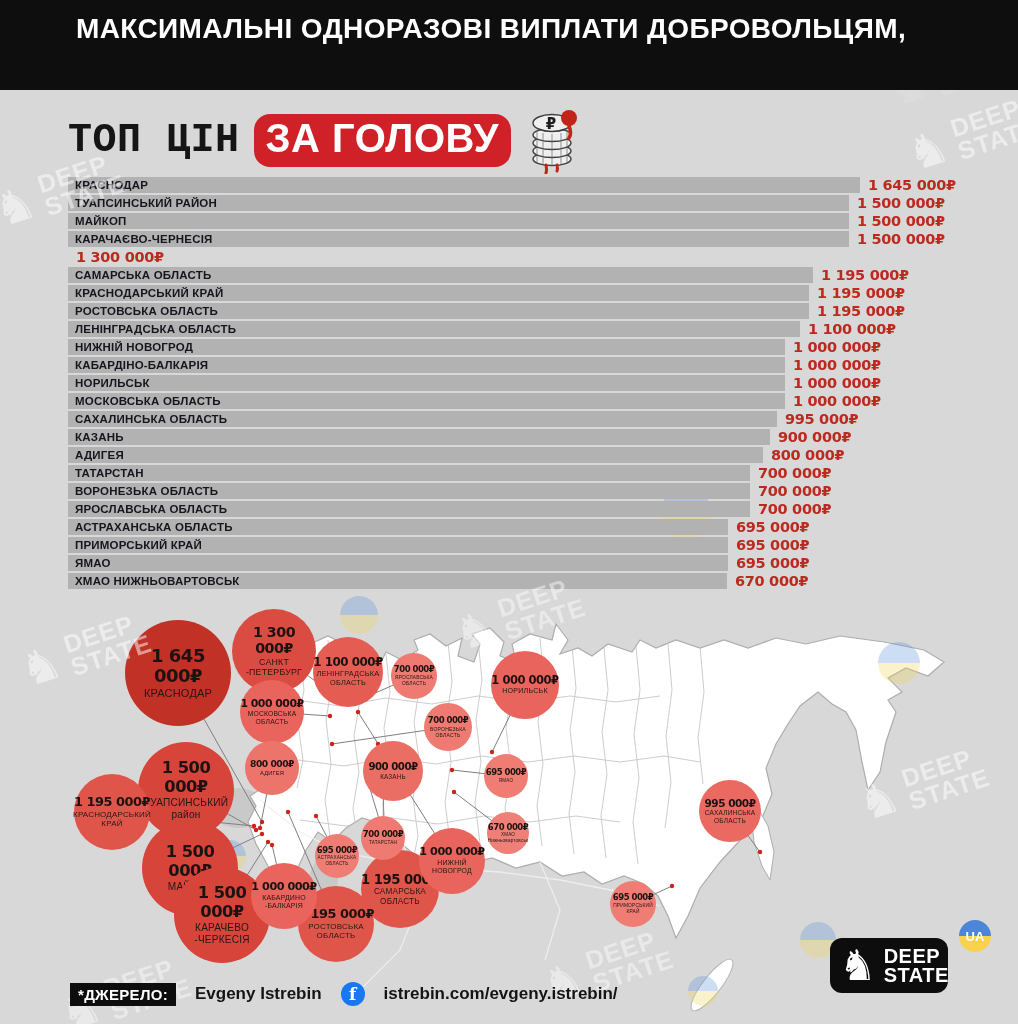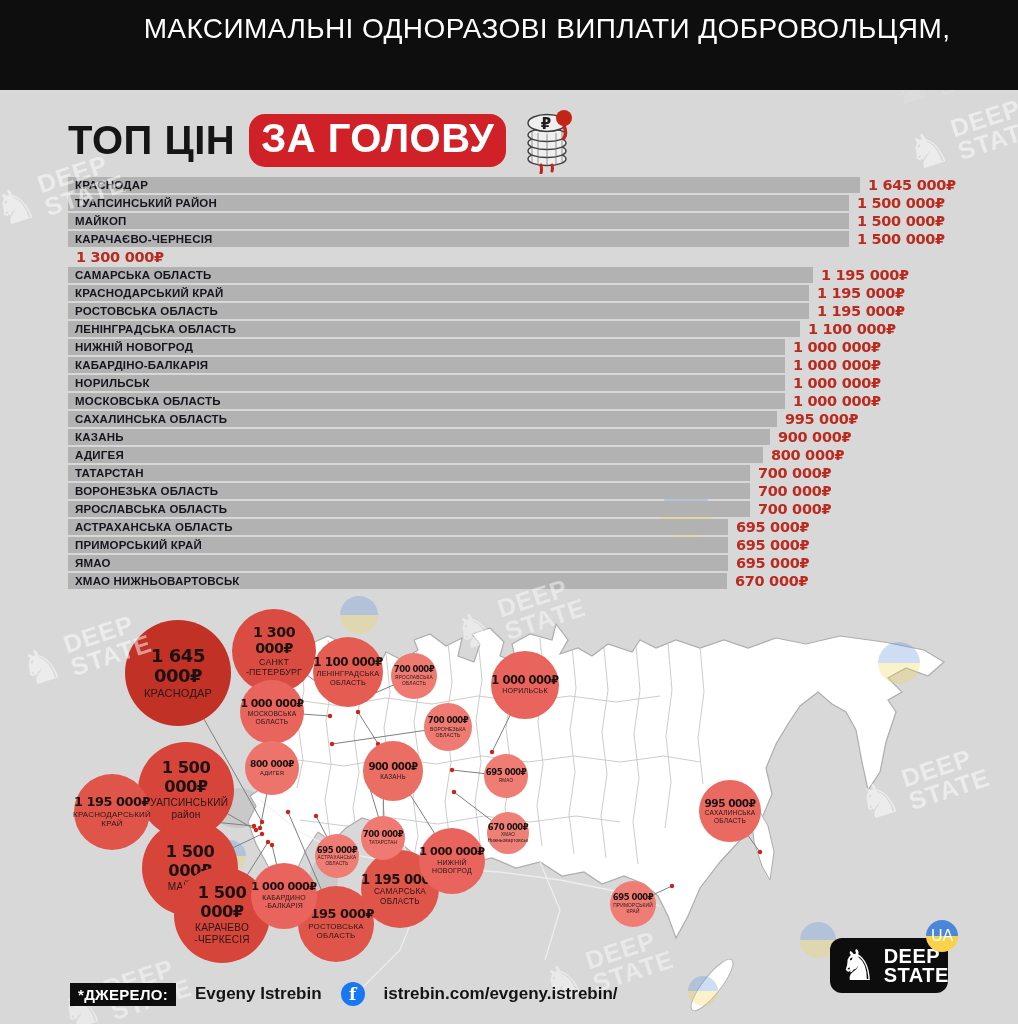"МАКСИМАЛЬНІ ОДНОРАЗОВІ ВИПЛАТИ" .header .line { font-weight: normal -> bold; text-align: center -> none }
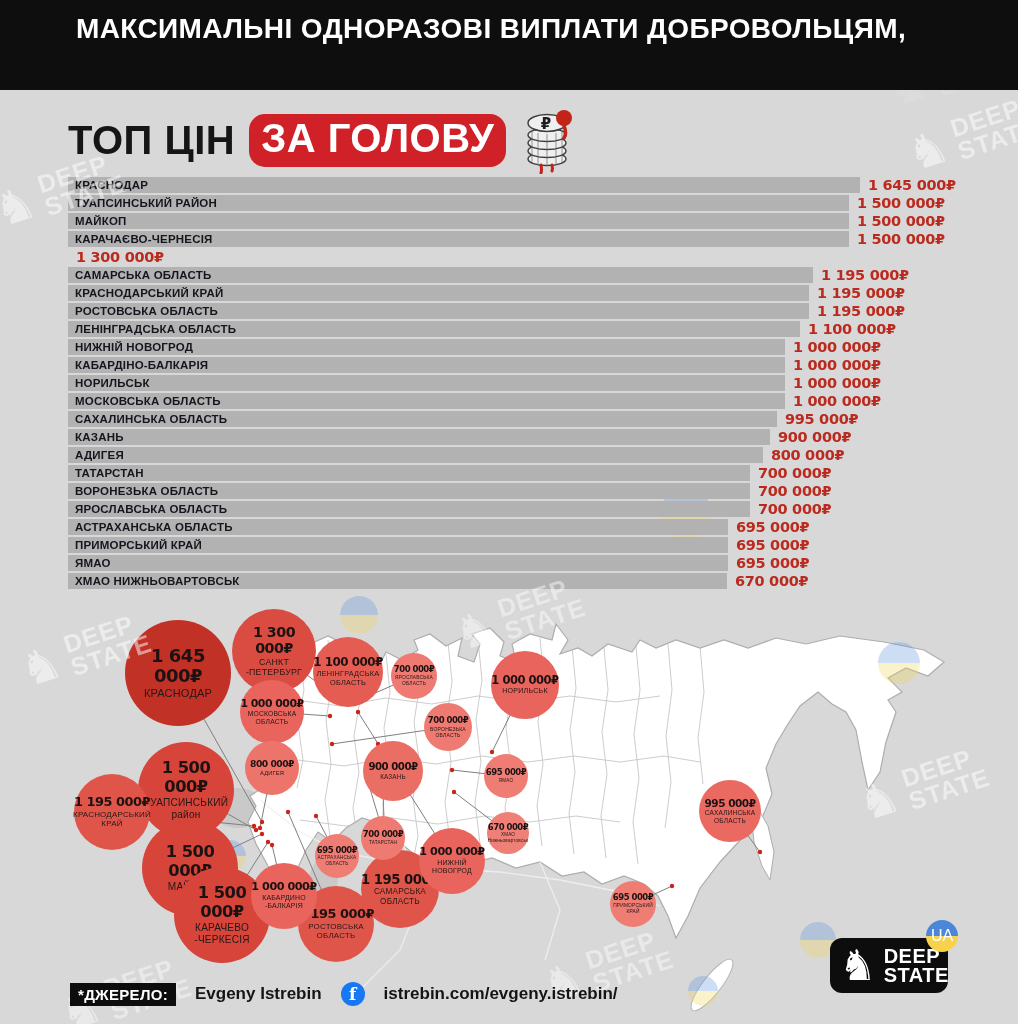"ТОП ЦІН" .heading-prefix { font-family: none -> Liberation Mono, monospace }
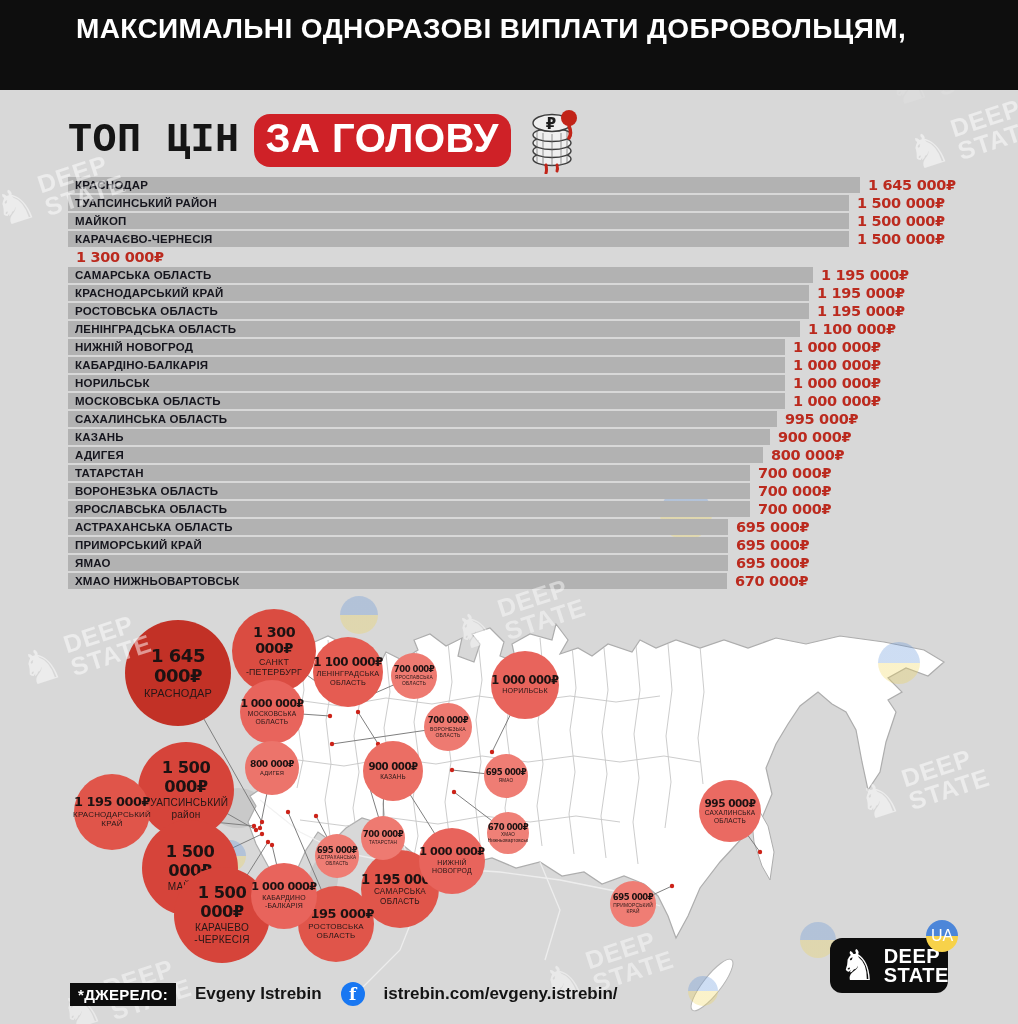"UA" .ua-badge { font-size: 16px -> 13px; font-weight: normal -> bold; left: 926px -> 959px }
